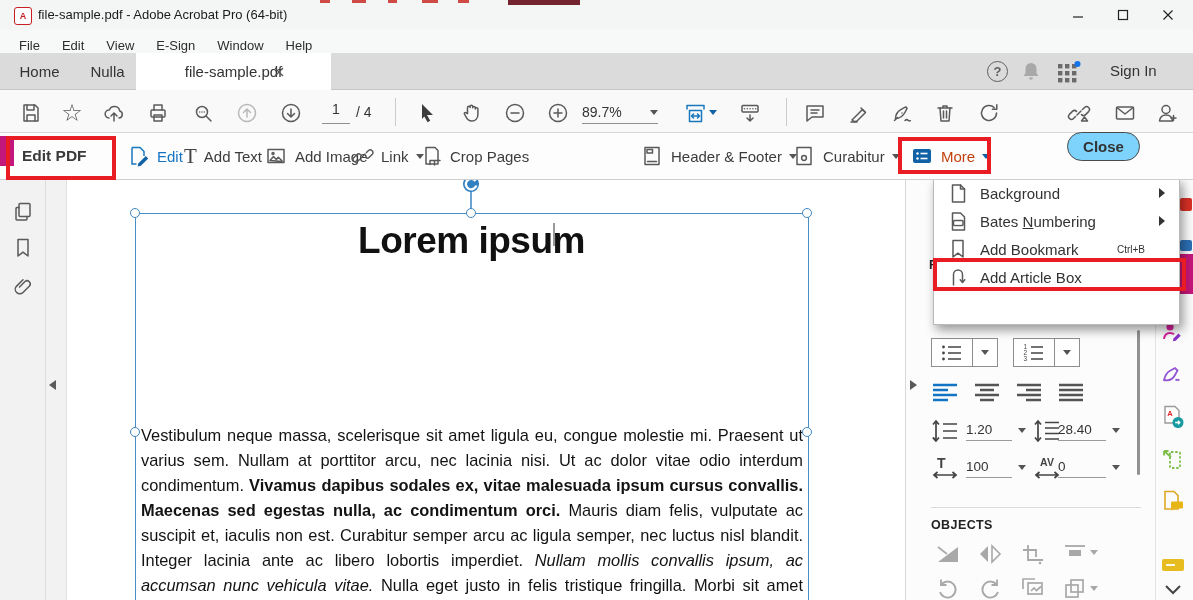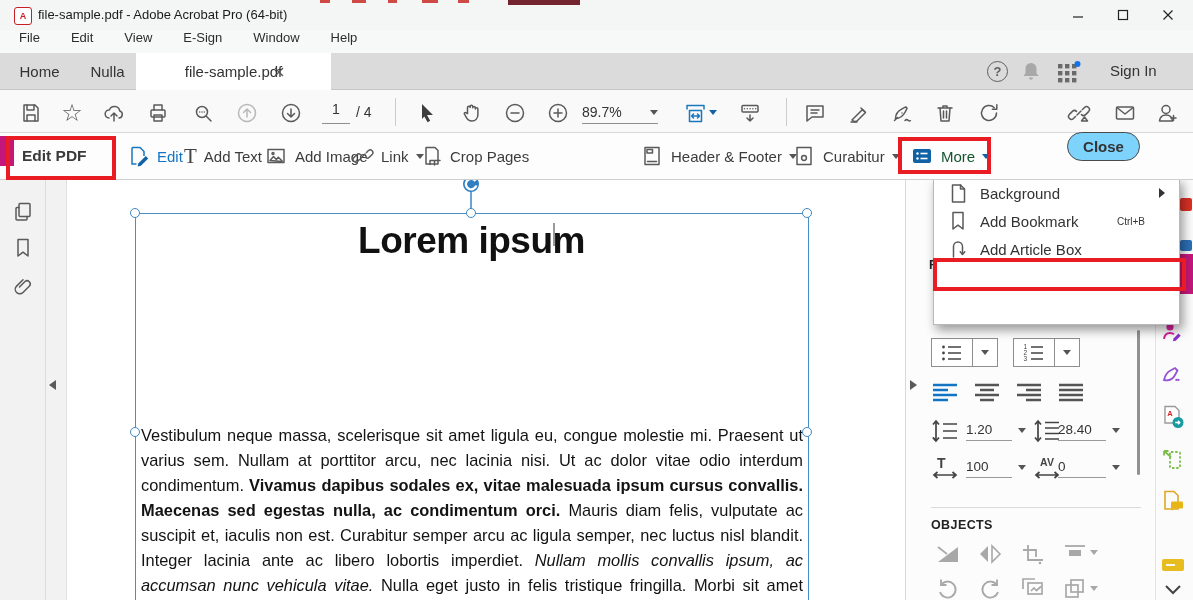"File" #menubar { align-items: flex-start -> flex-end; gap: 9px -> none }
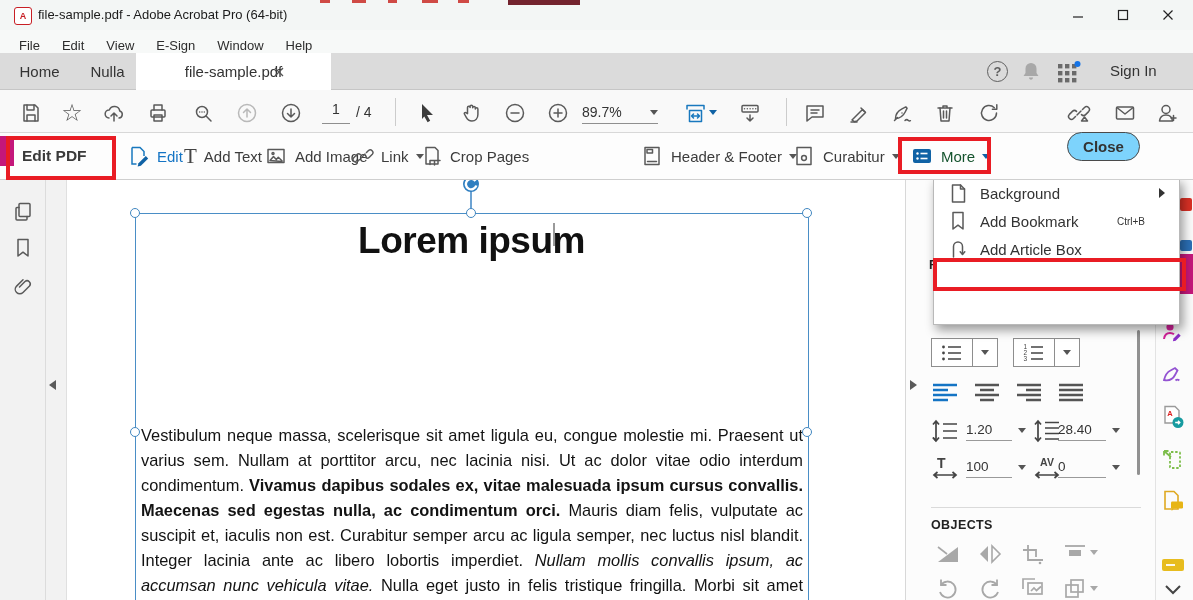"More" div.abs { color: #14532d -> #c2410c }
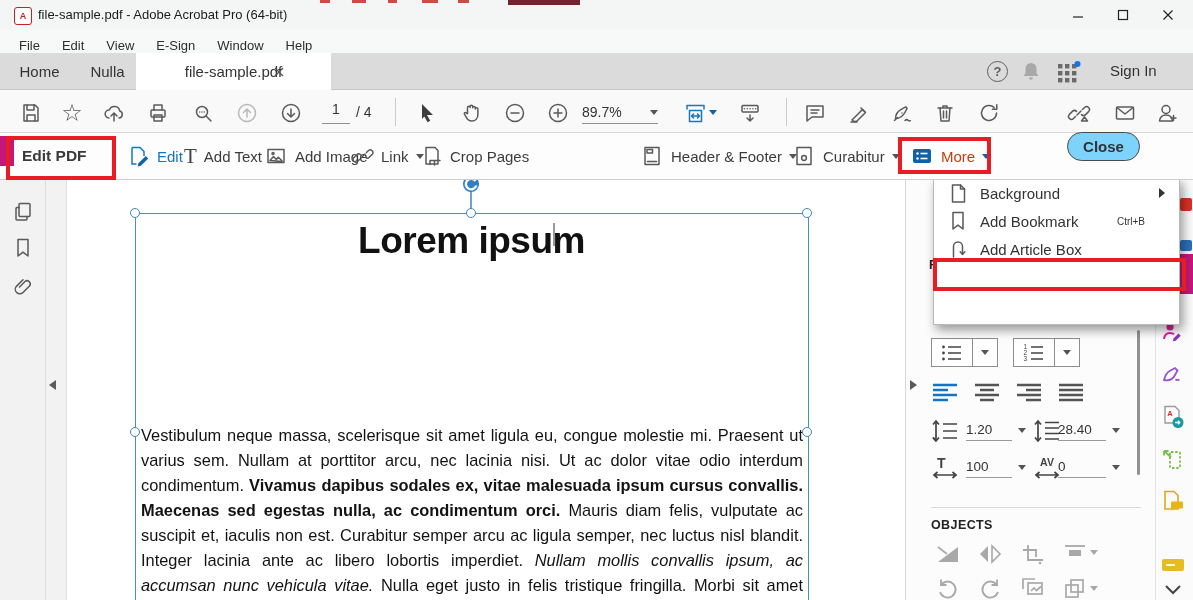"Bates Numbering" div.mitem { html: none -> <div> <span> <svg> <path></path> <rect></rect> <text>012</text> </svg> </span> <span><span>Bates </span><span>N</span><span>umbering</span></span> <span></span> </div> }
